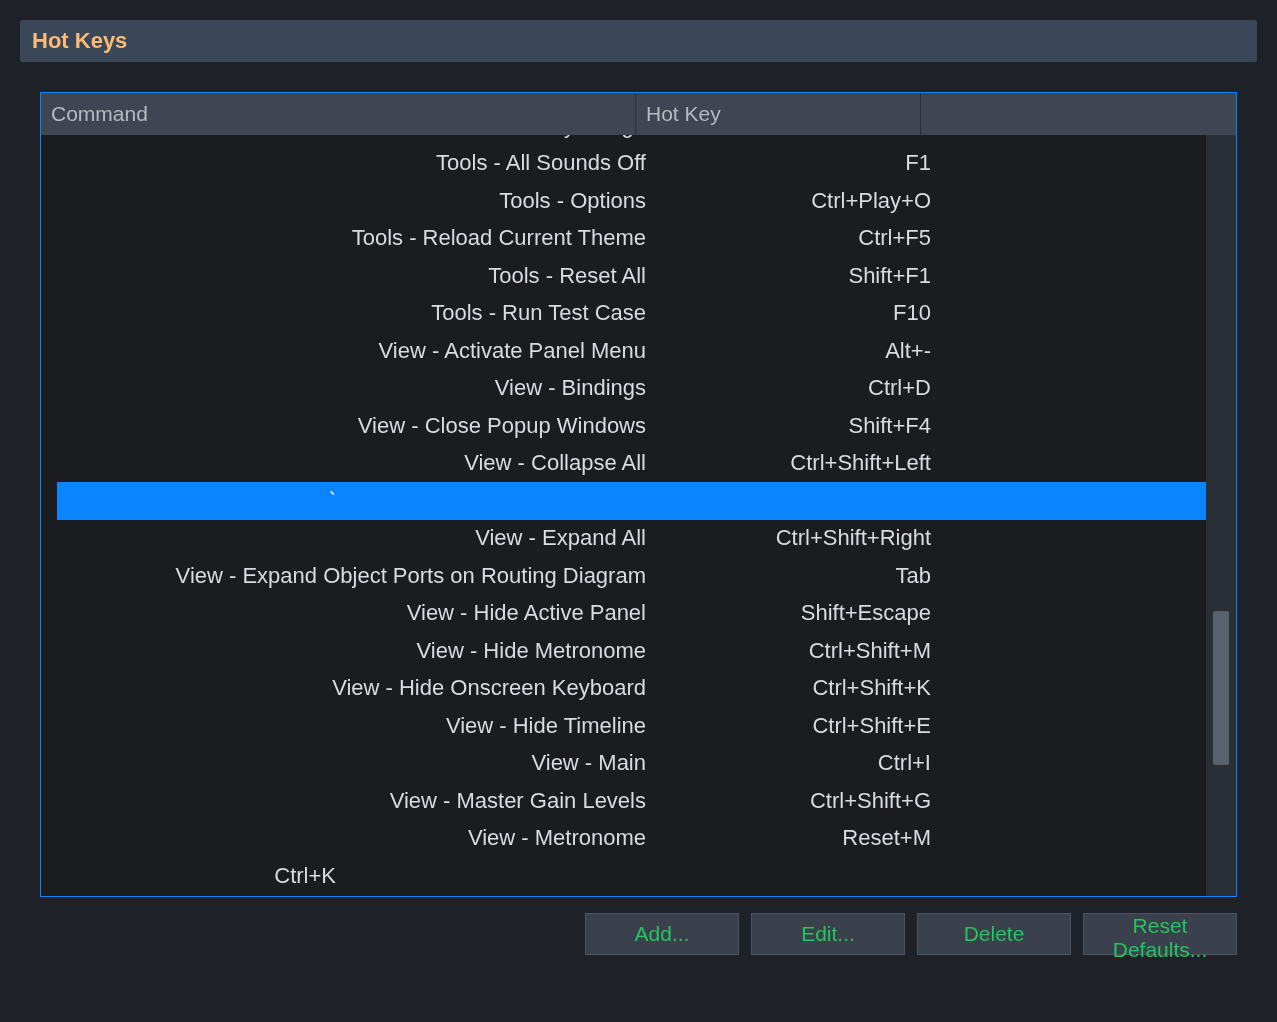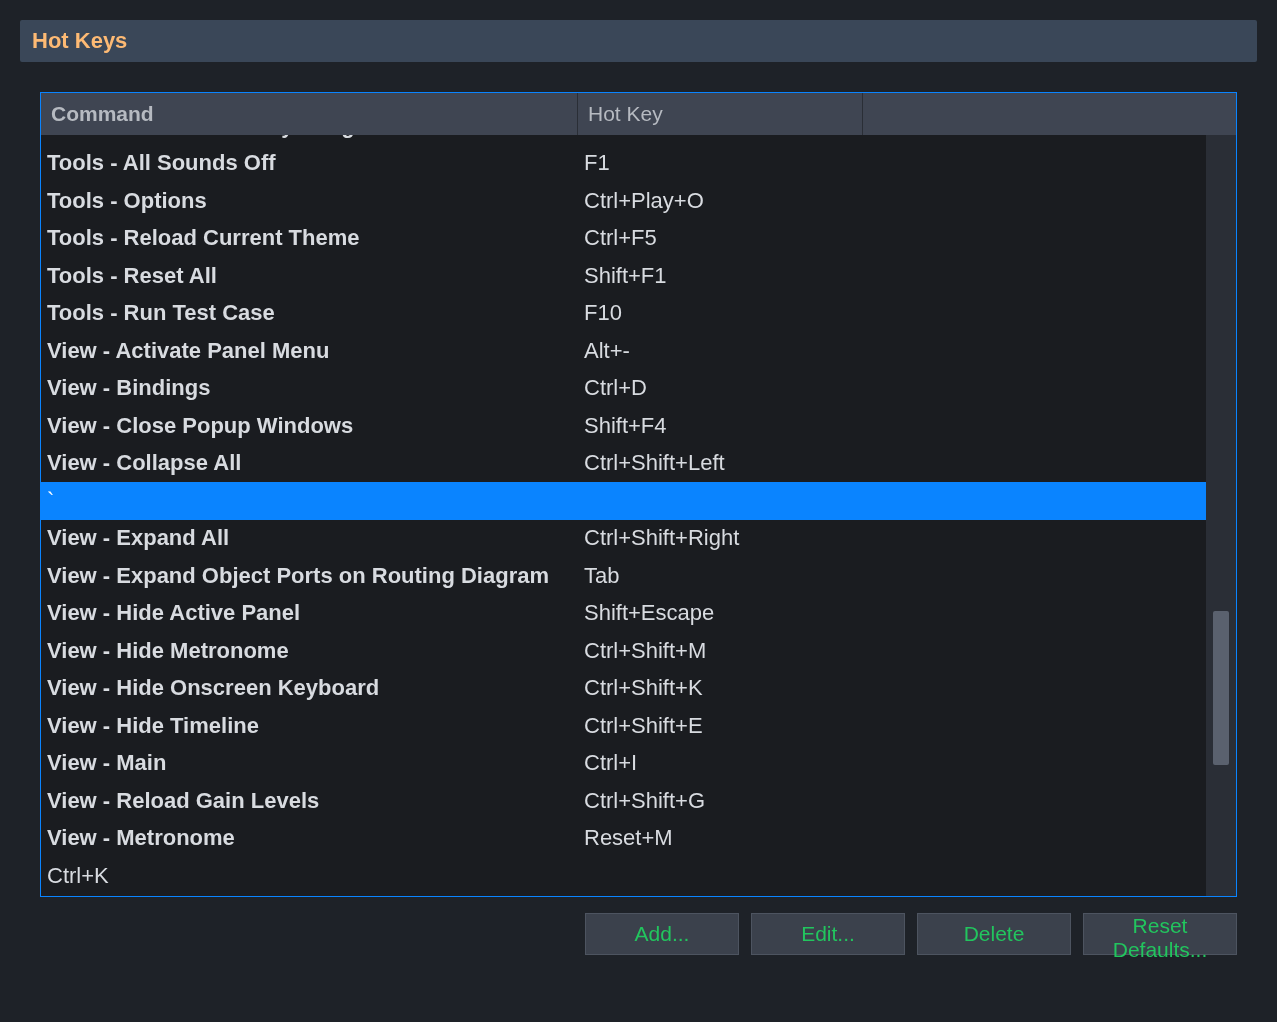"Command" .col-command { font-weight: bold -> none; width: 537px -> 595px }
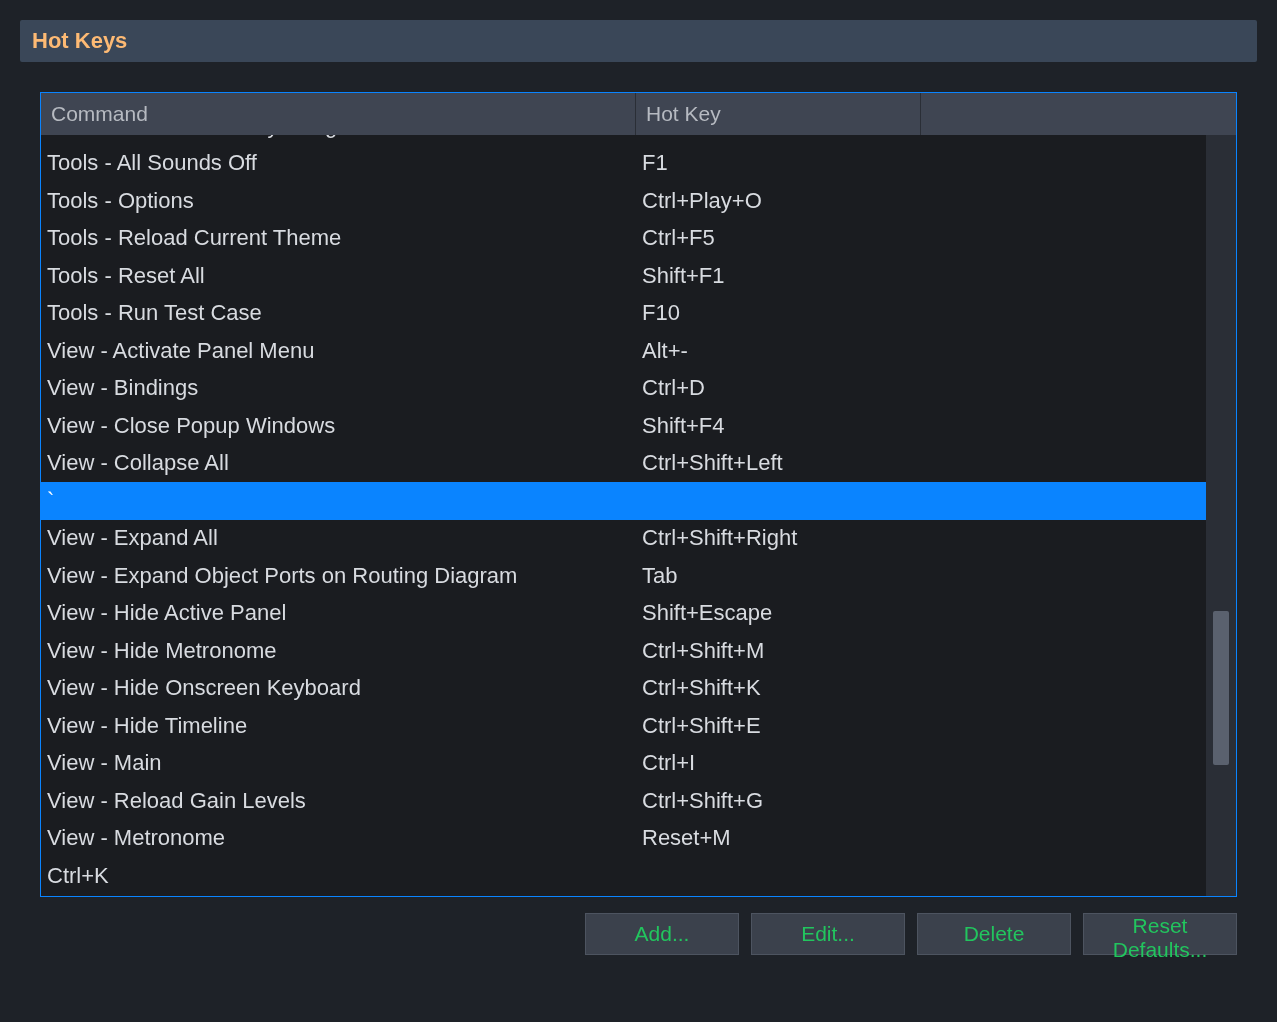"Tools - All Sounds Off" .rows-inner { left: 0 -> 16px; text-align: none -> right }
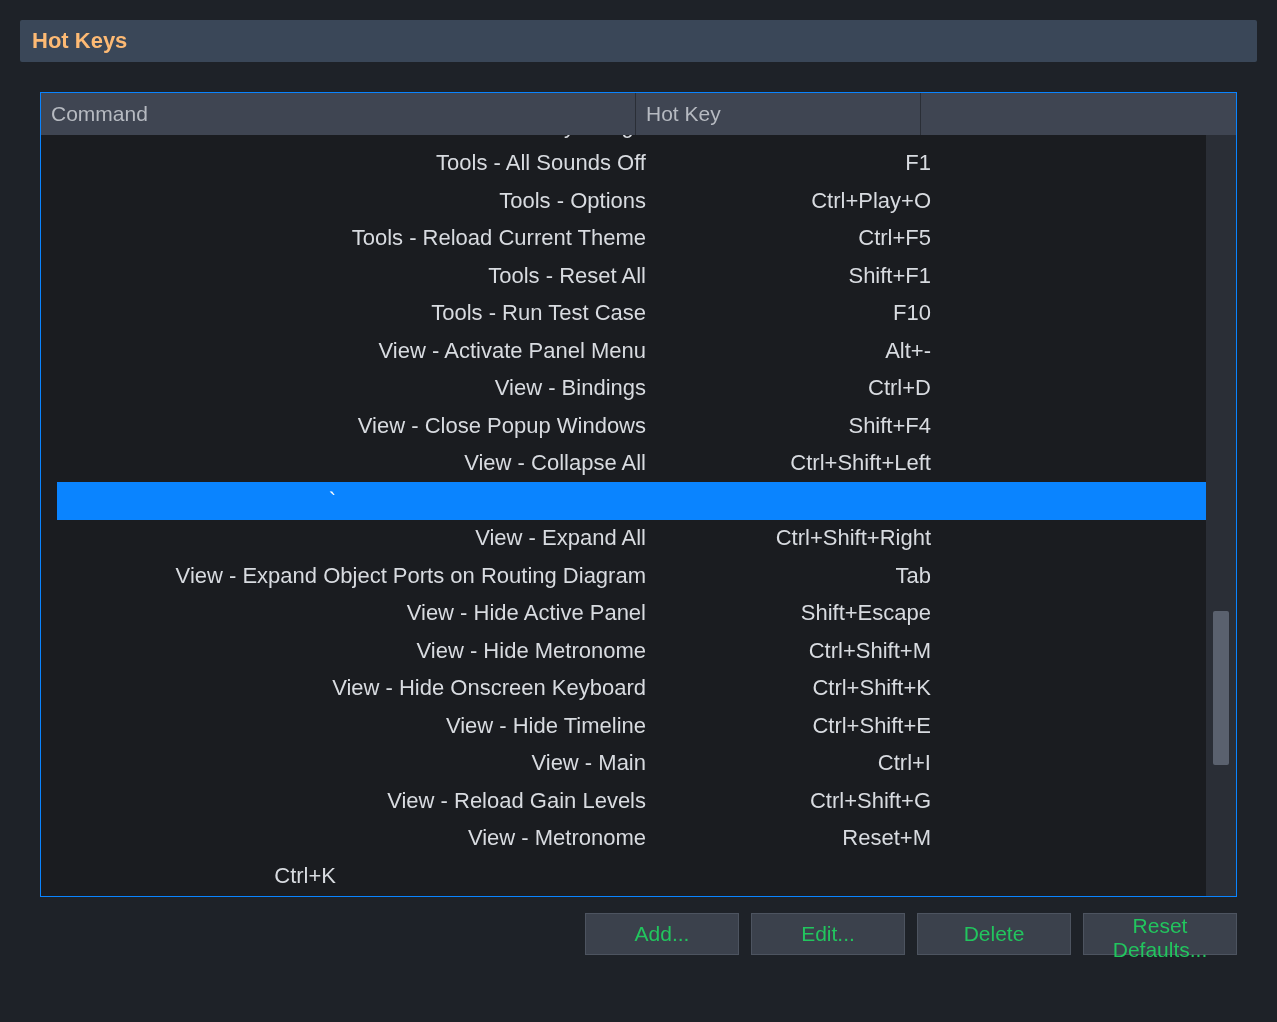"View - Reload Gain Levels" div.cell { text: Reload -> Master }
